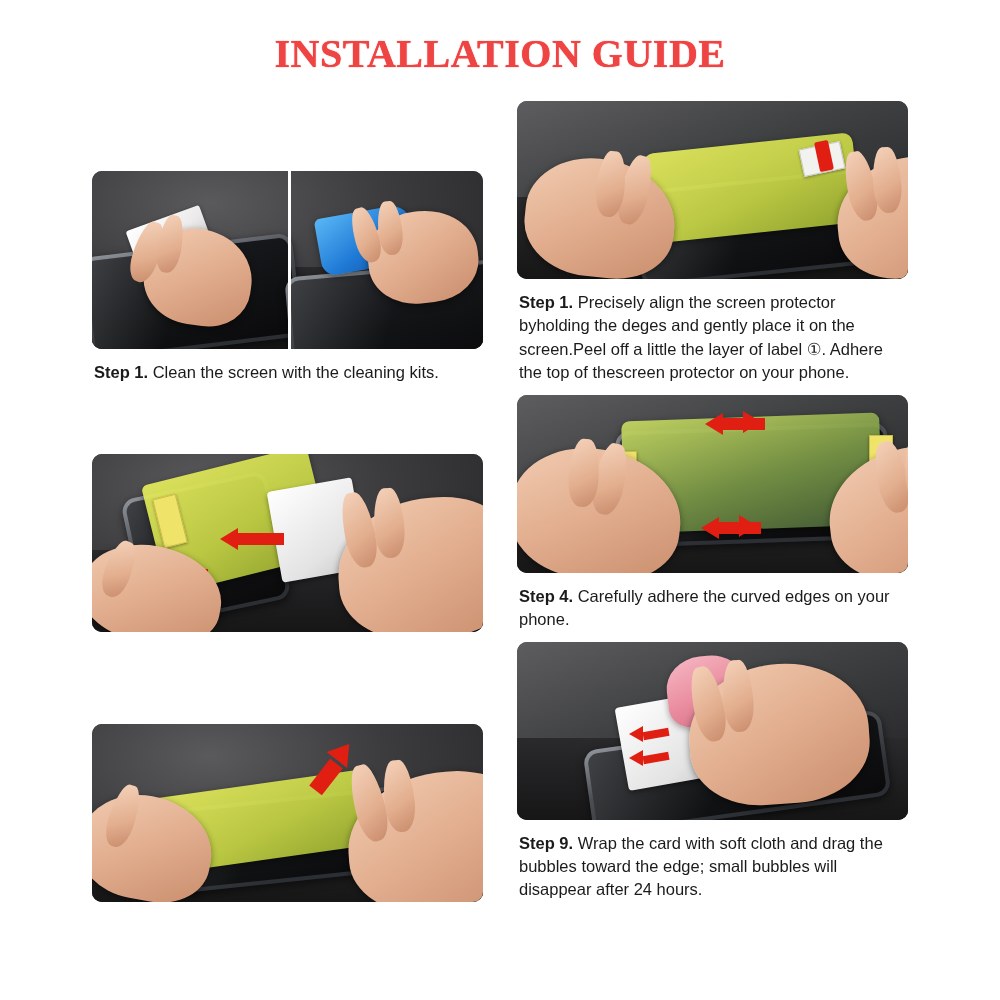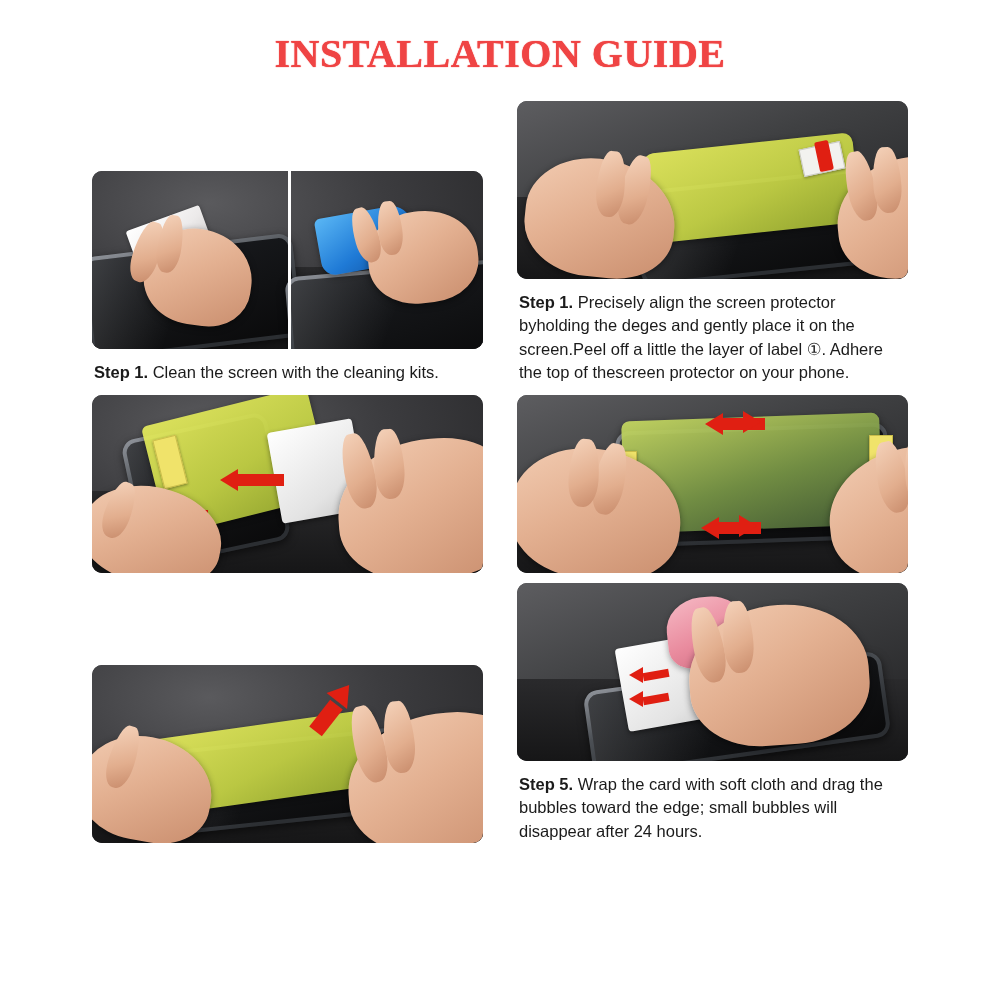"Step 4. Carefully adhere the" div.caption { html: none -> <div> <b>Step 4.</b><span> Carefully adhere the curved edges on your phone.</span> </div> }
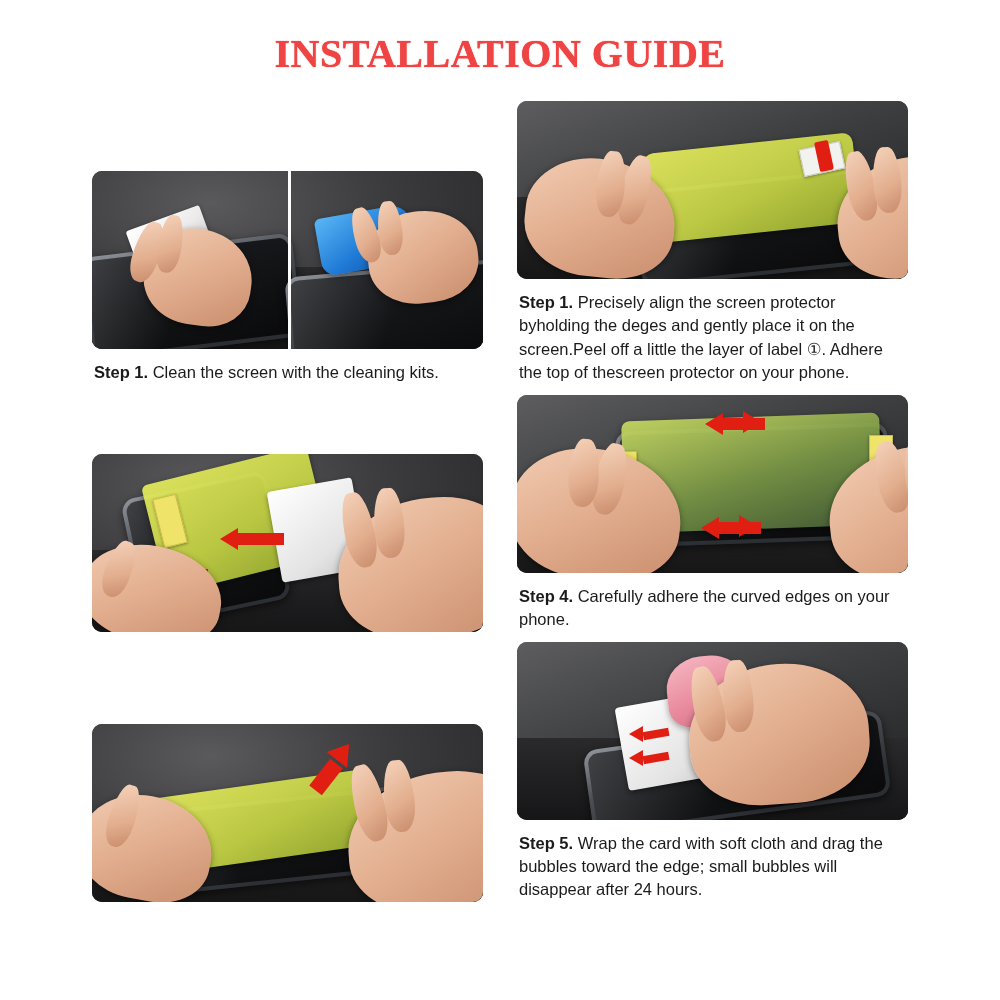"Step 5." b { text: 5 -> 9 }
